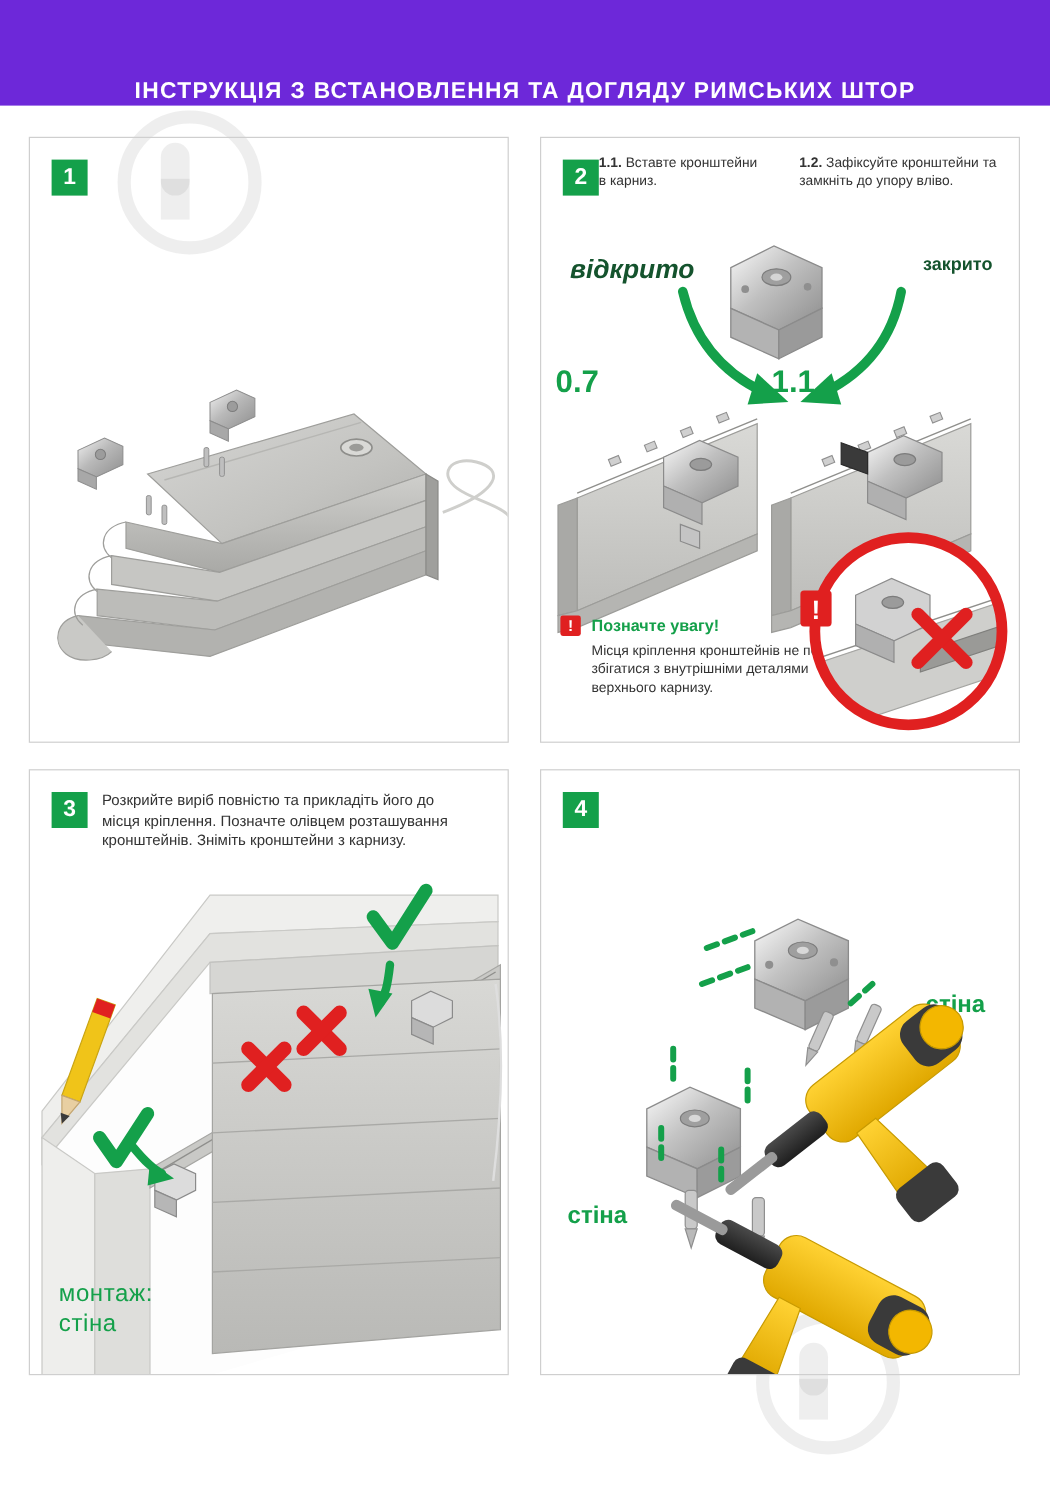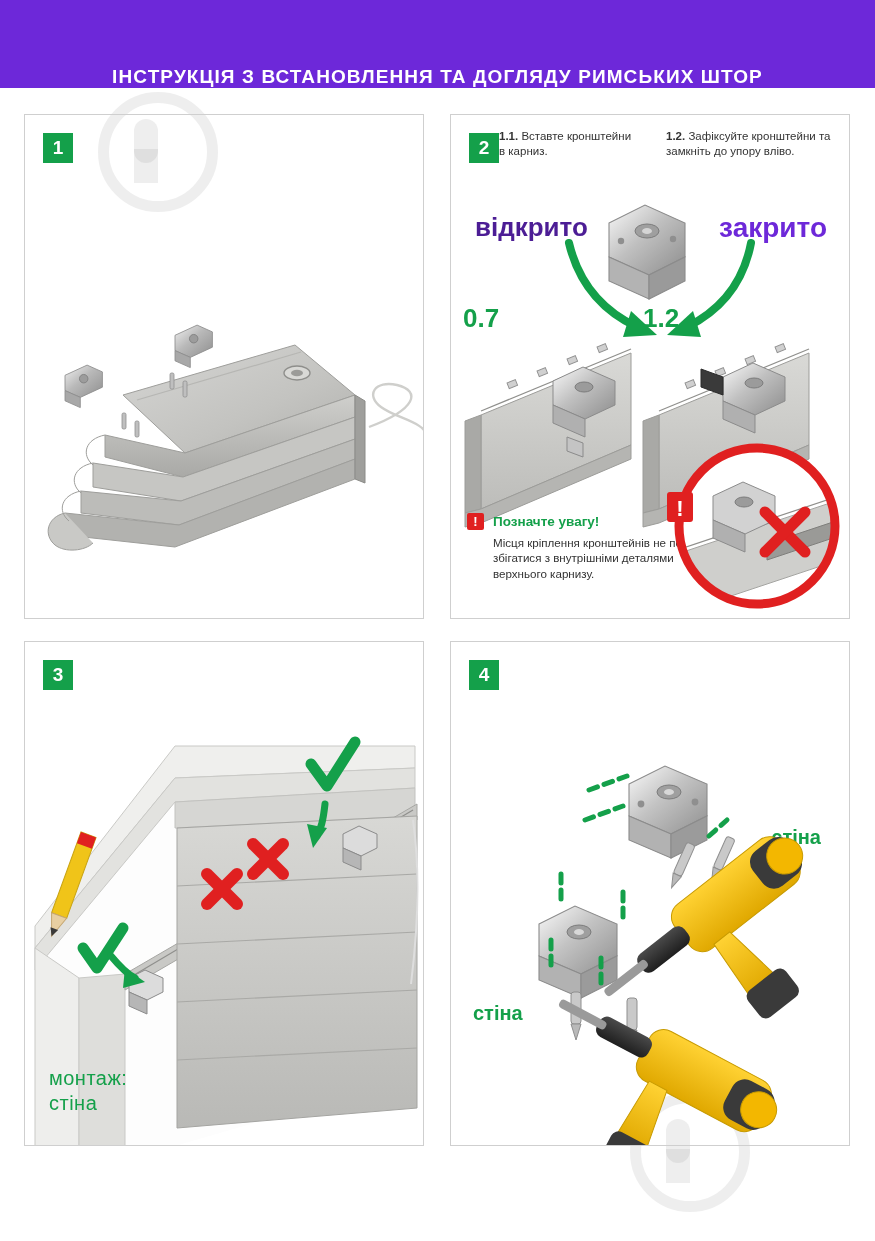"відкрито" .open-label { color: #4c1d95 -> #14532d; font-size: 26px -> 22px; font-style: none -> italic }
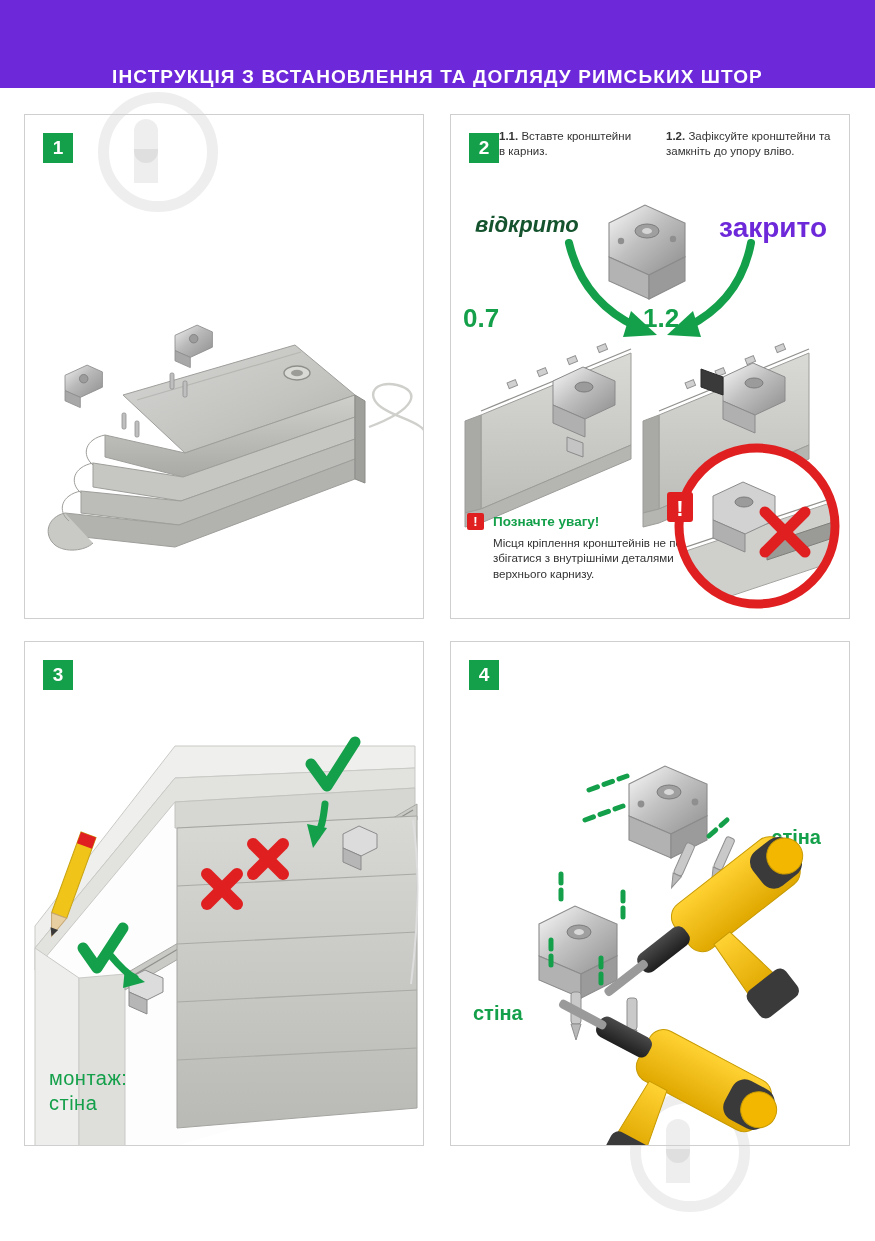"закрито" .close-label { color: #6d28d9 -> #14532d; font-size: 28px -> 15px }
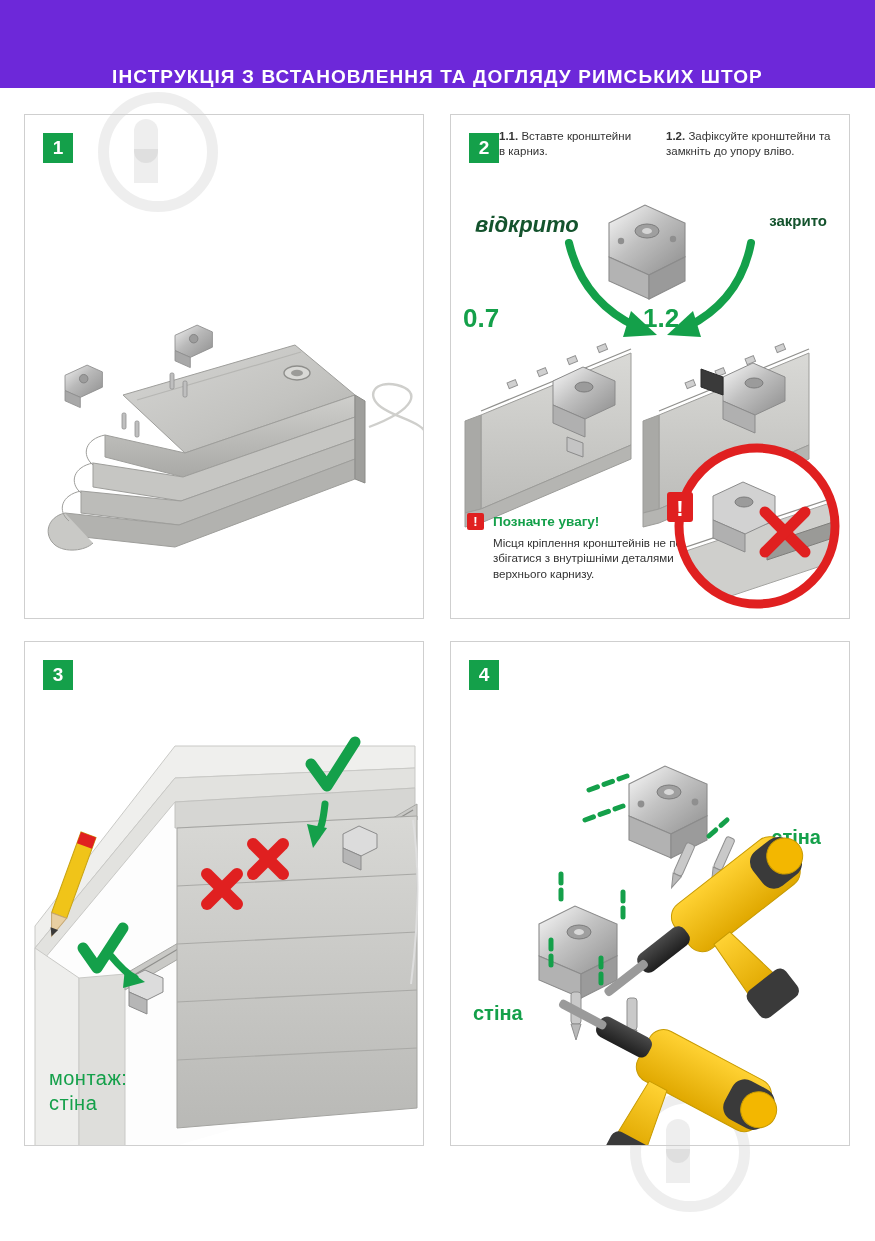"1.2" div.num-1-2 { text: 1.2 -> 1.1 }
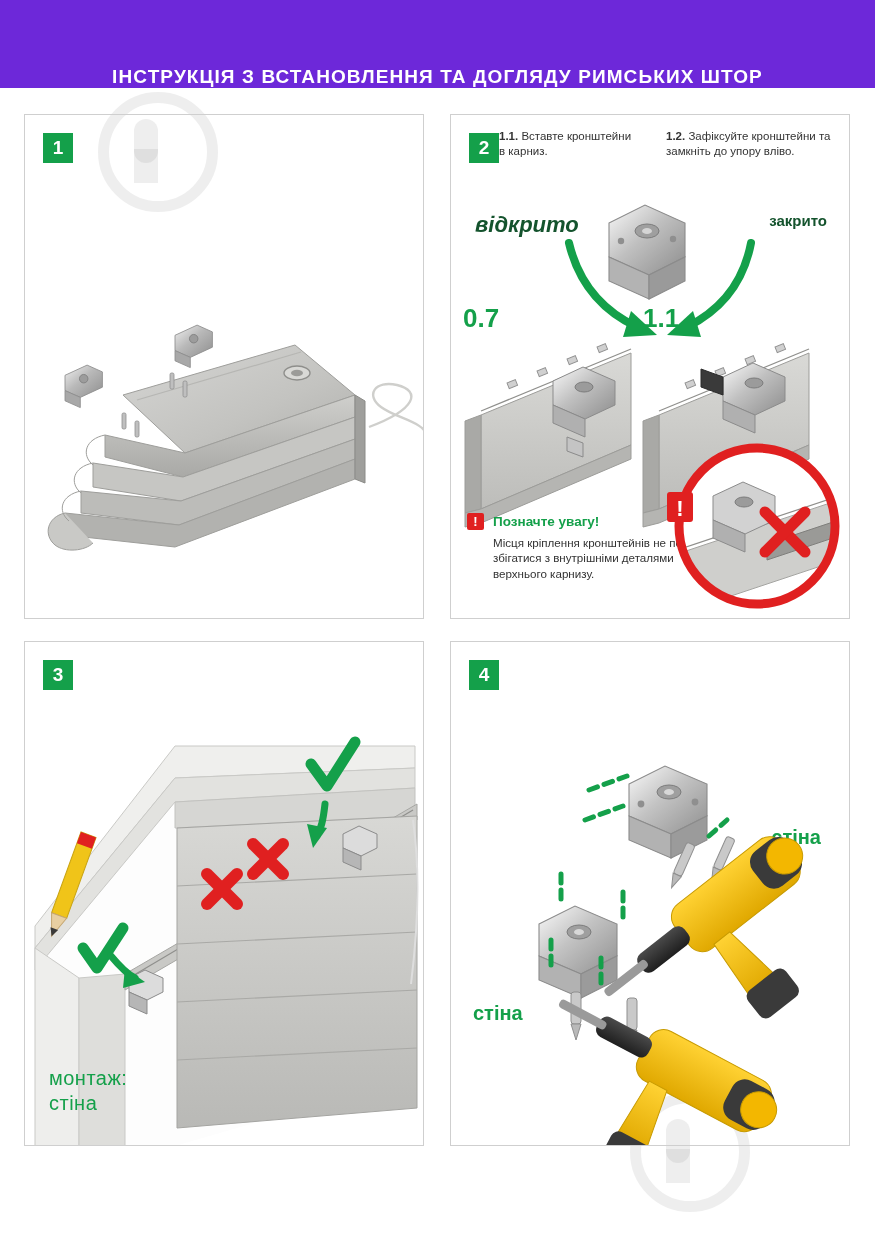"Розкрийте виріб повністю та прикладіть" div.step-text { html: none -> <div>Розкрийте виріб повністю та прикладіть його до місця кріплення. Позначте олівцем розташування кронштейнів. Зніміть кронштейни з карнизу.</div> }
